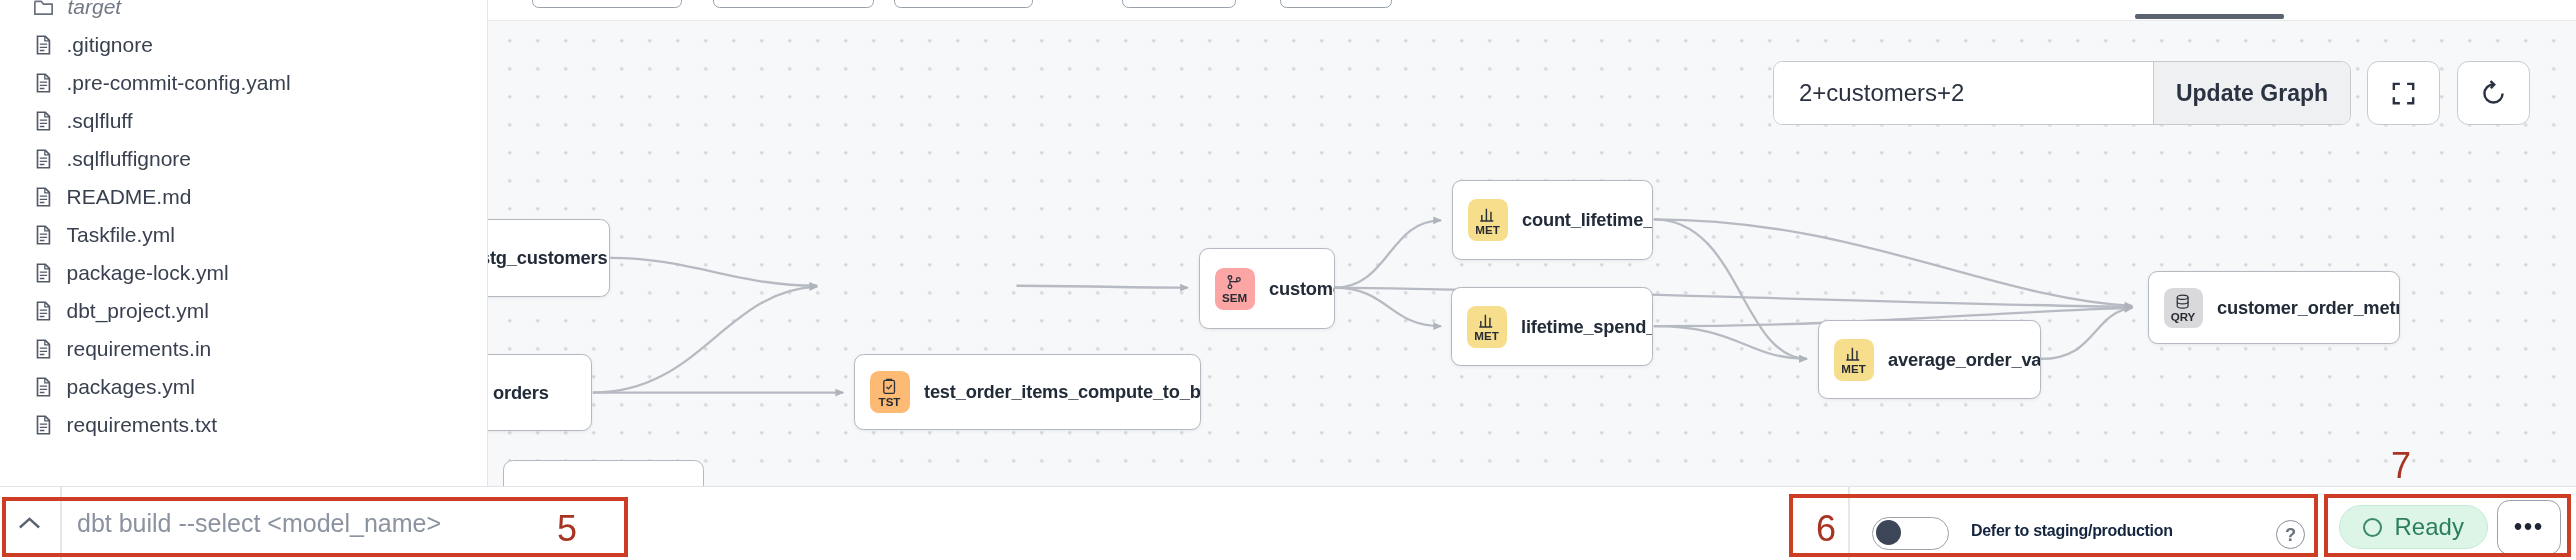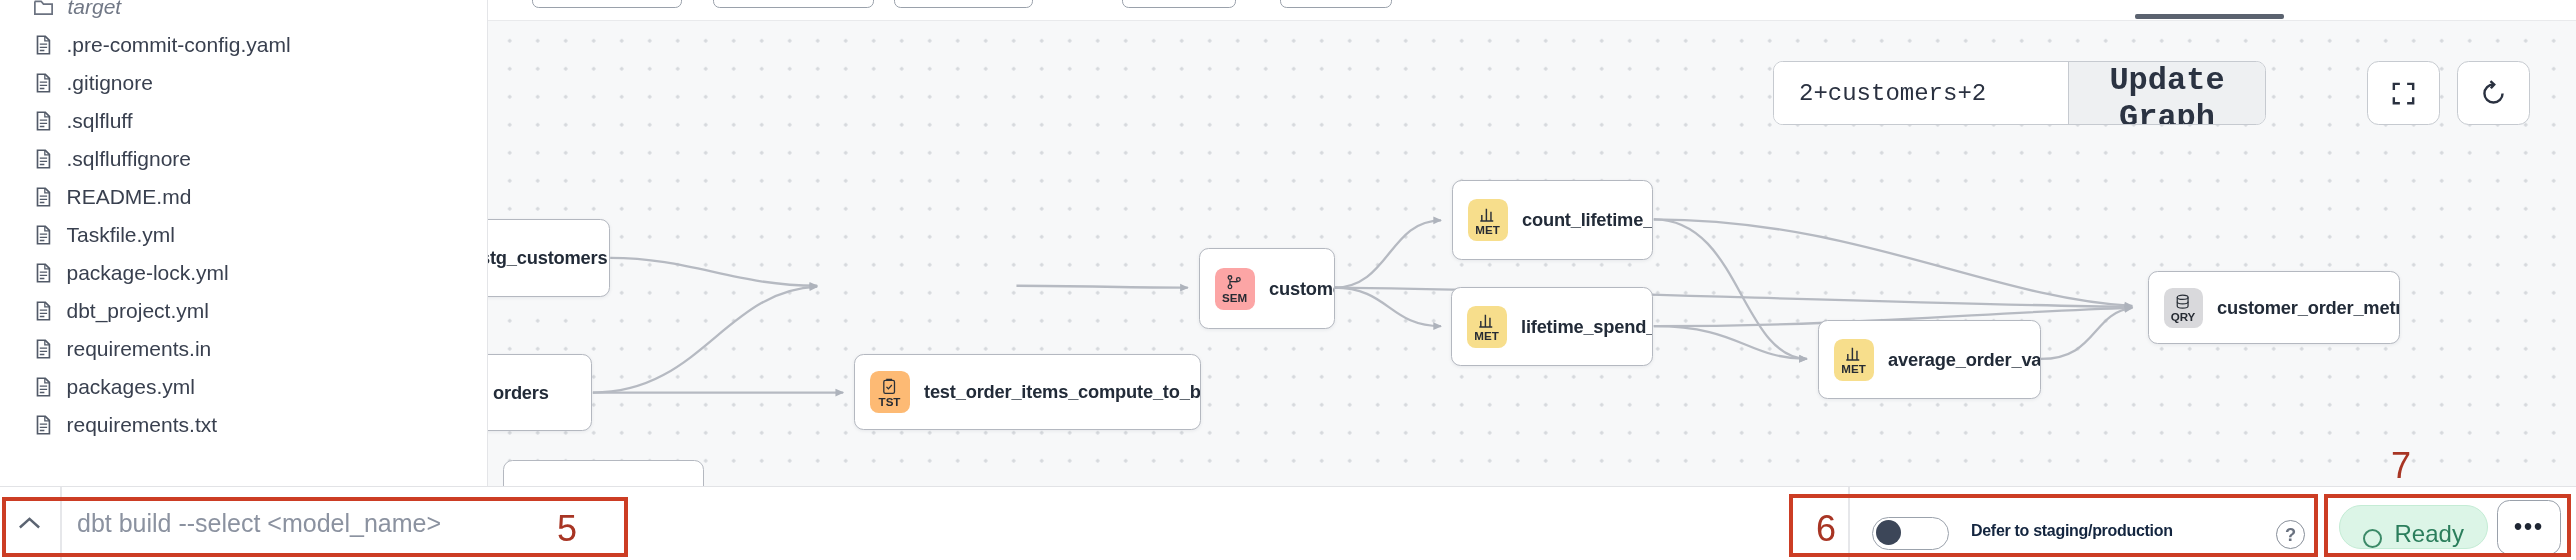".pre-commit-config.yaml" div.frow { order: before ".gitignore" -> after ".gitignore" }
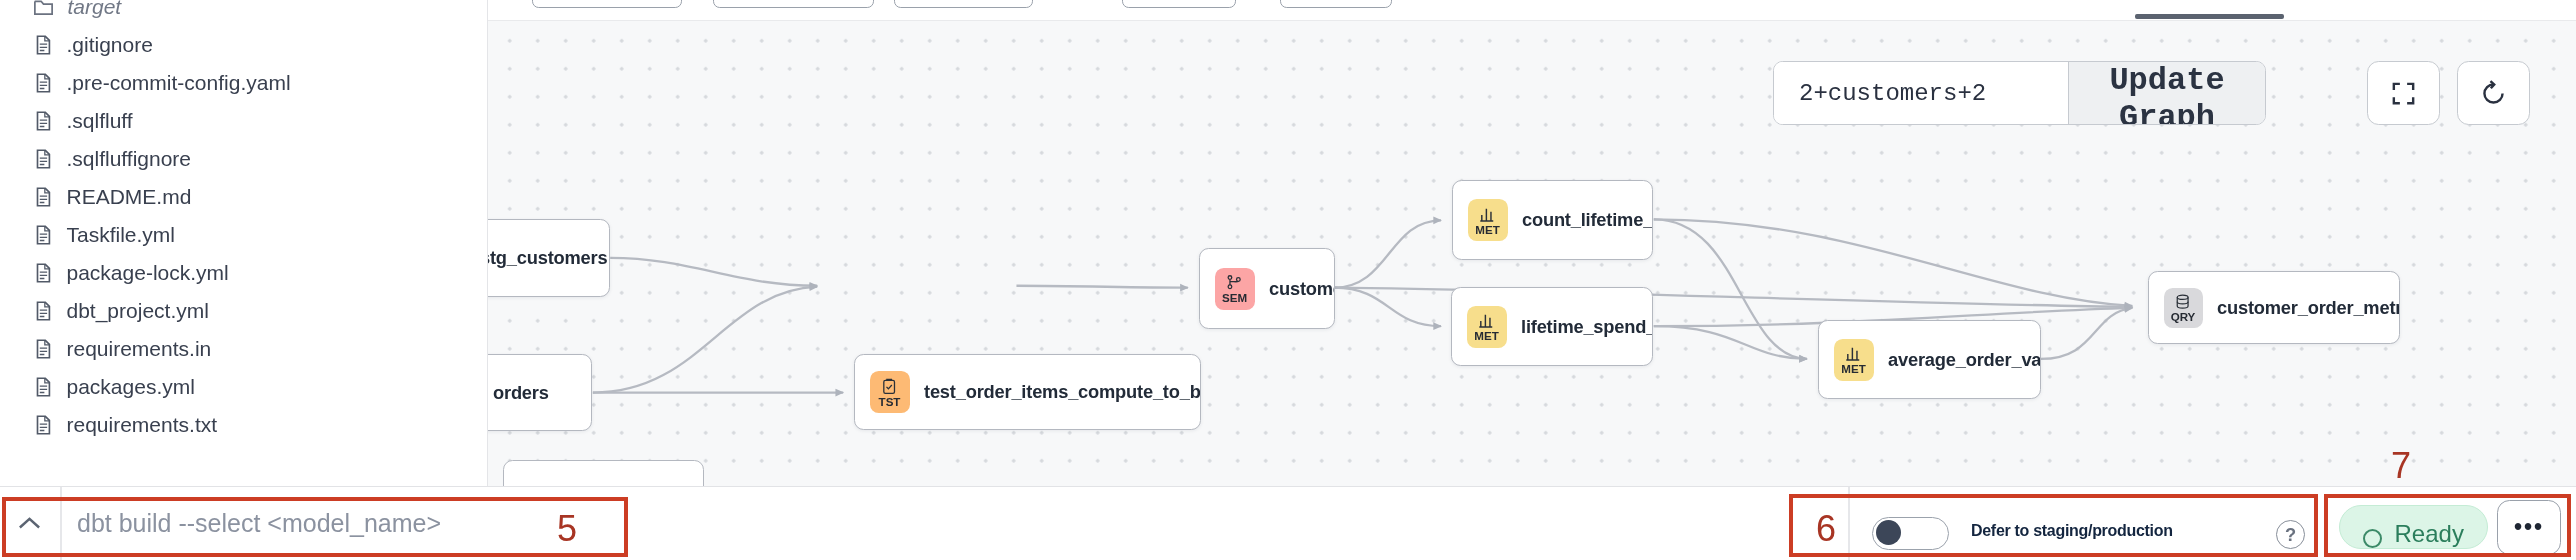"2+customers+2" #selector-group { font-family: Liberation Mono, monospace -> none; width: 493px -> 578px }
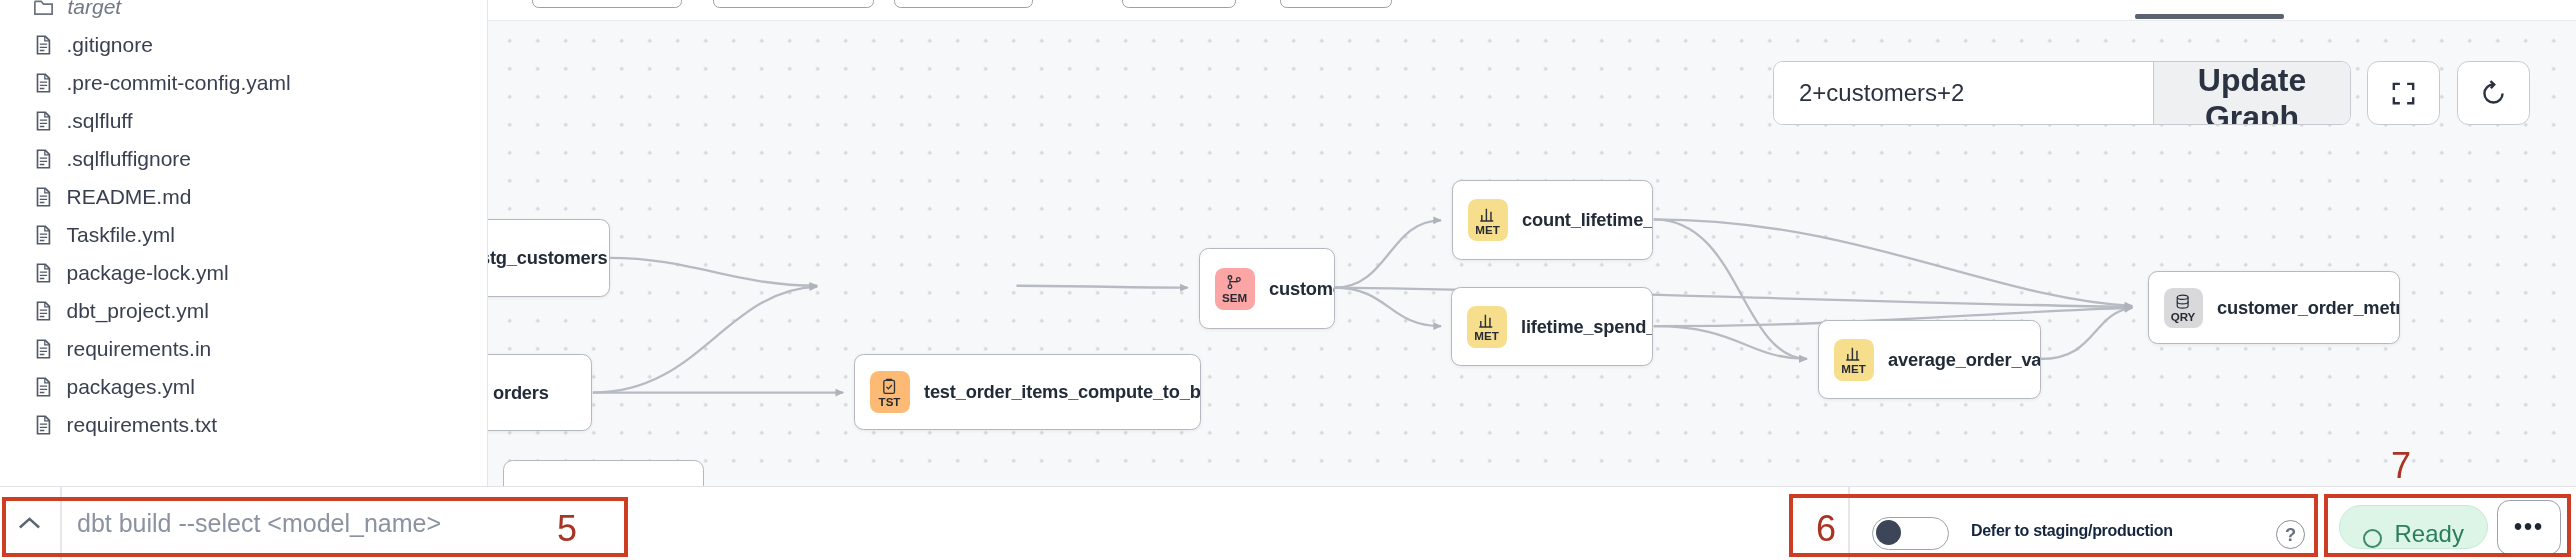"Update Graph" #update-graph-btn { font-size: 32px -> 23px }
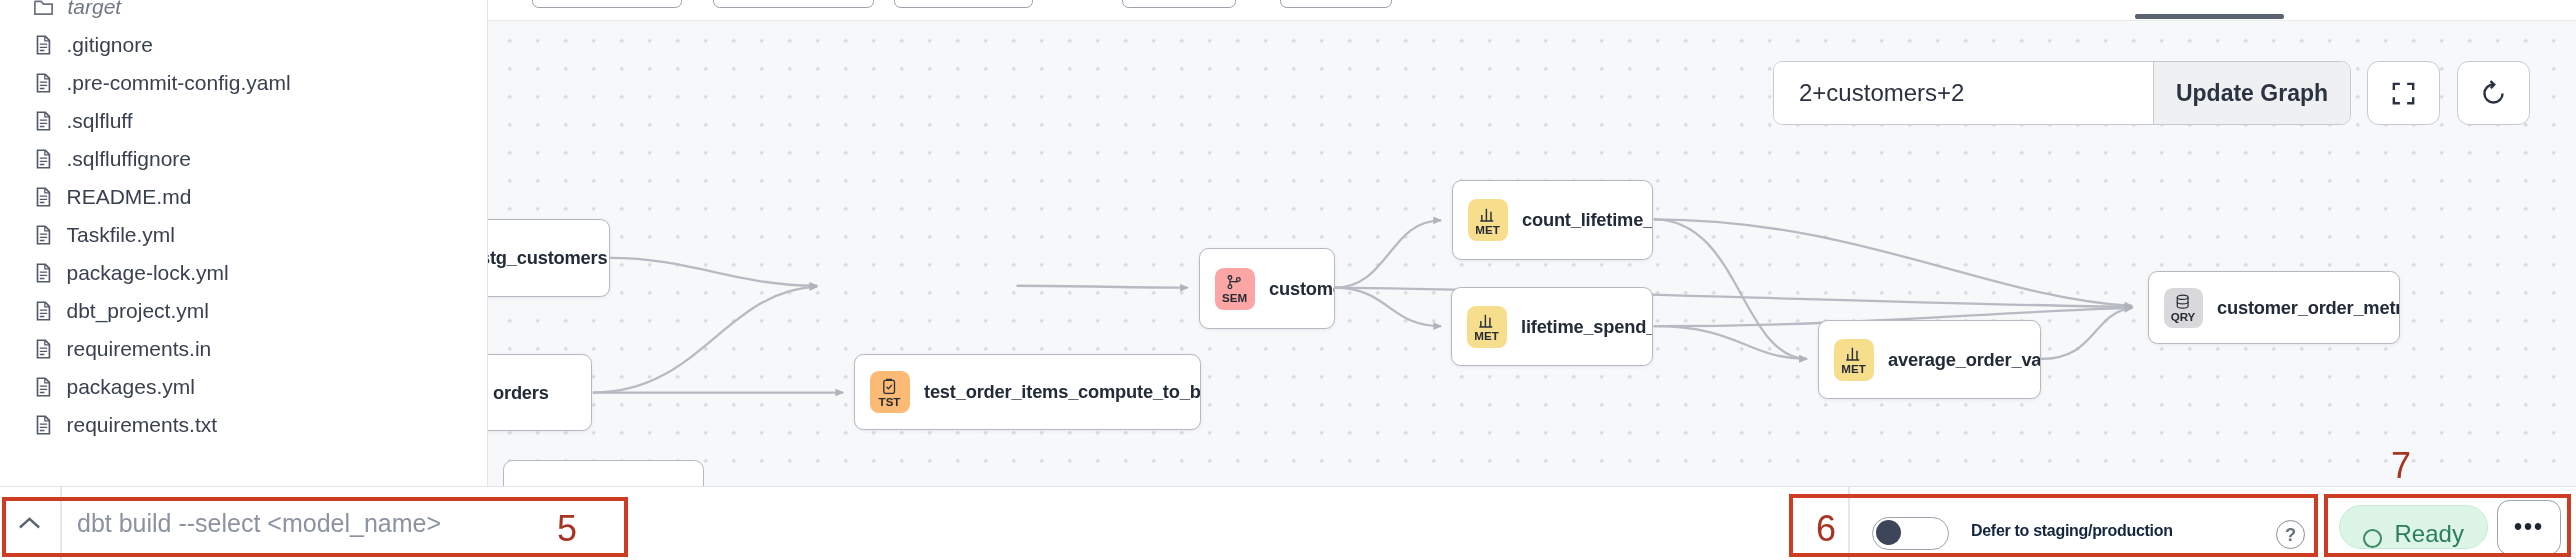"Ready" #ready-badge { align-items: flex-end -> center; padding: 0 23px -> 10px 23px }
